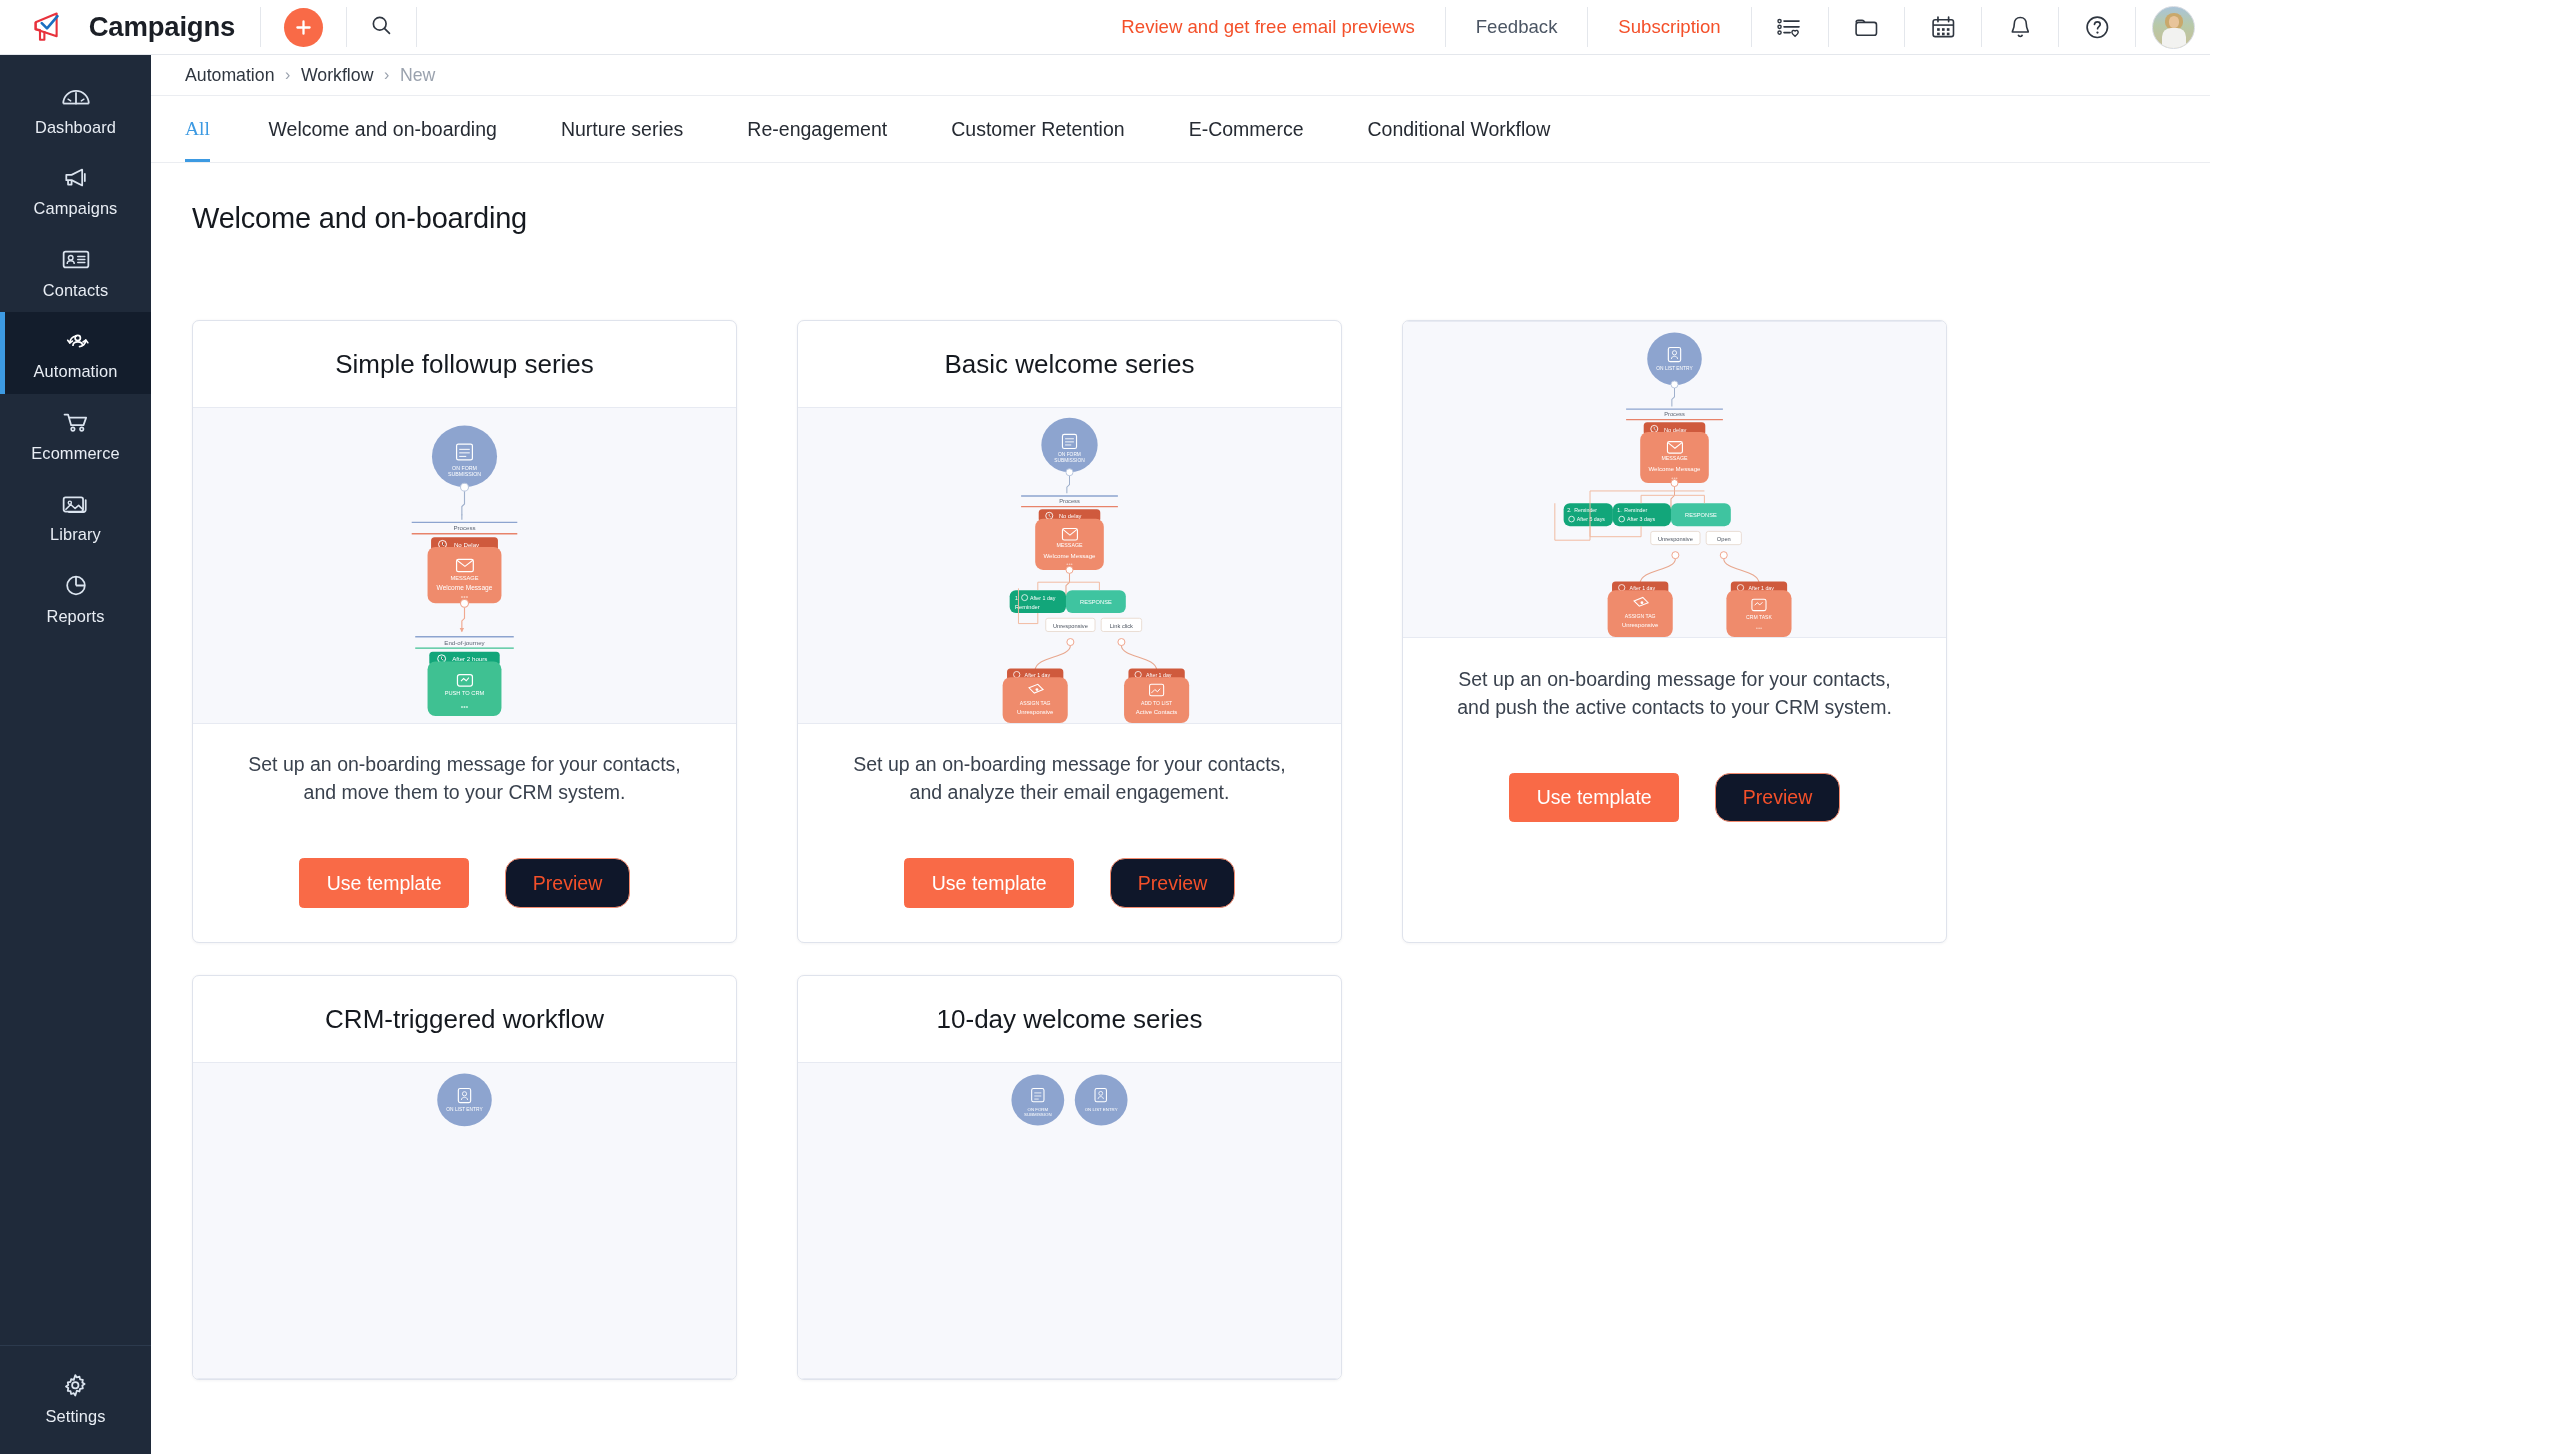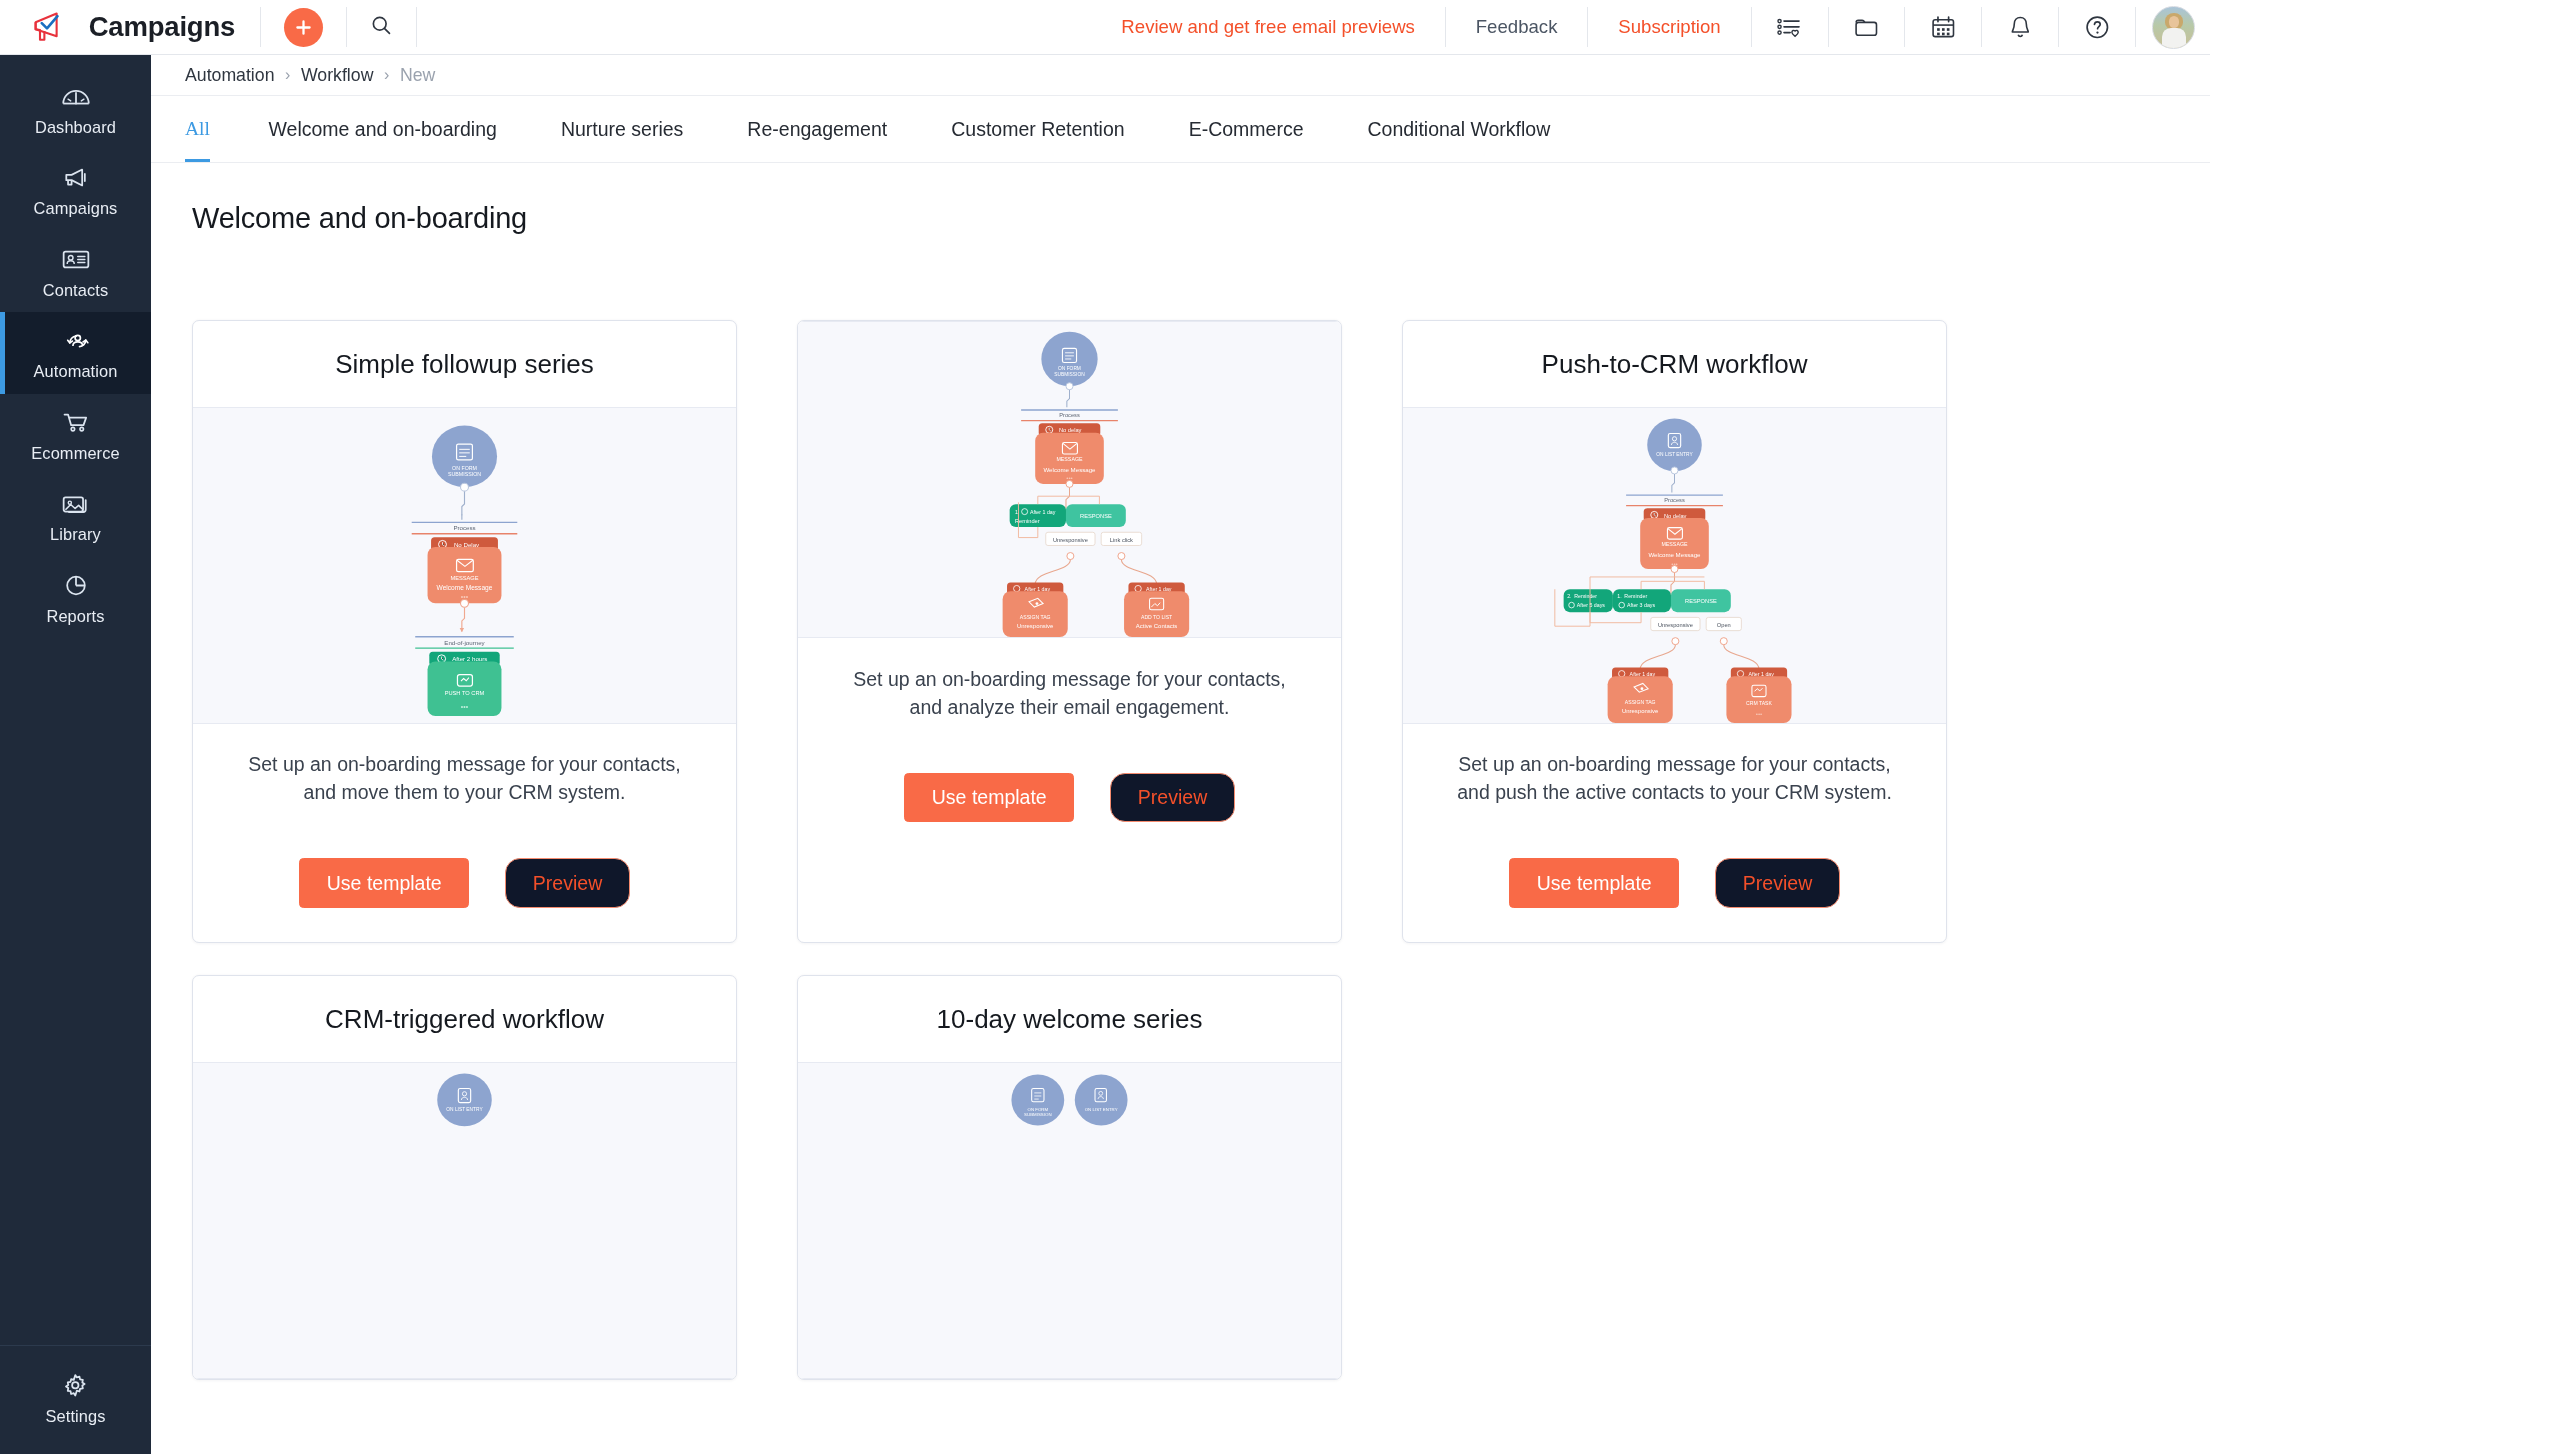"Basic welcome series" div.card-title { html: none -> <div>Basic welcome series</div> }
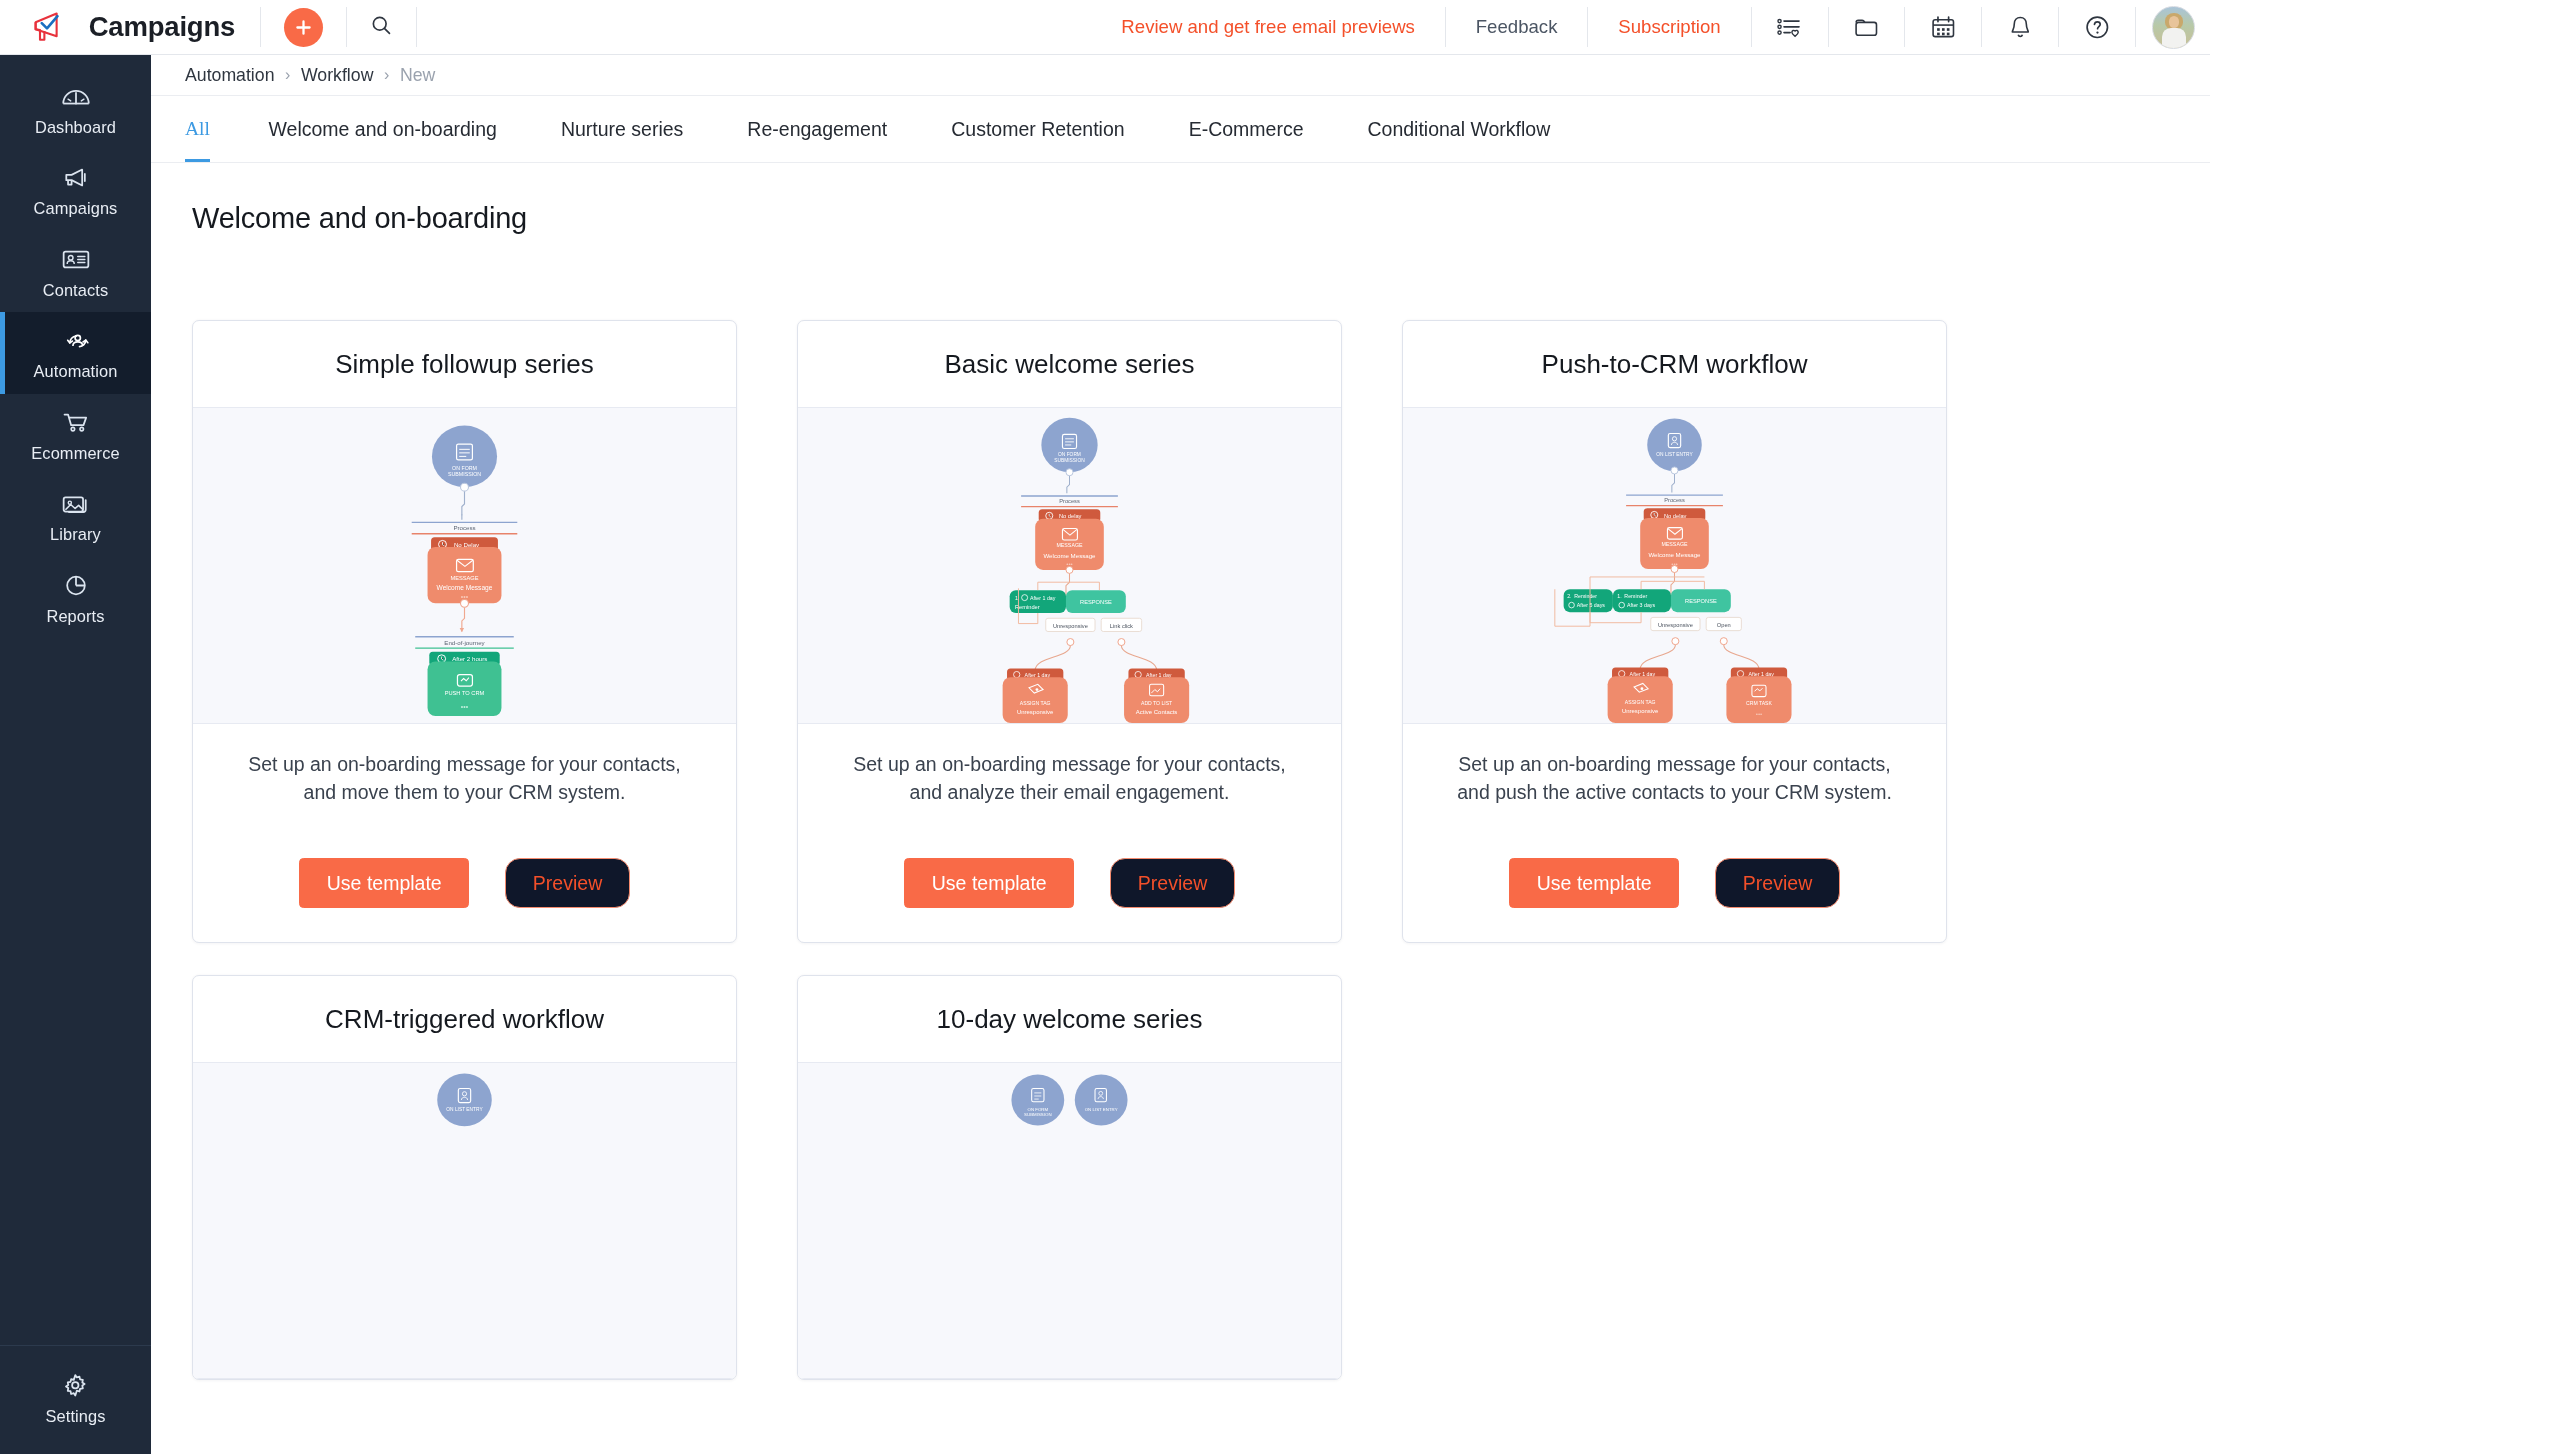"Push-to-CRM workflow" div.card-title { html: <div>Push-to-CRM workflow</div> -> none }
